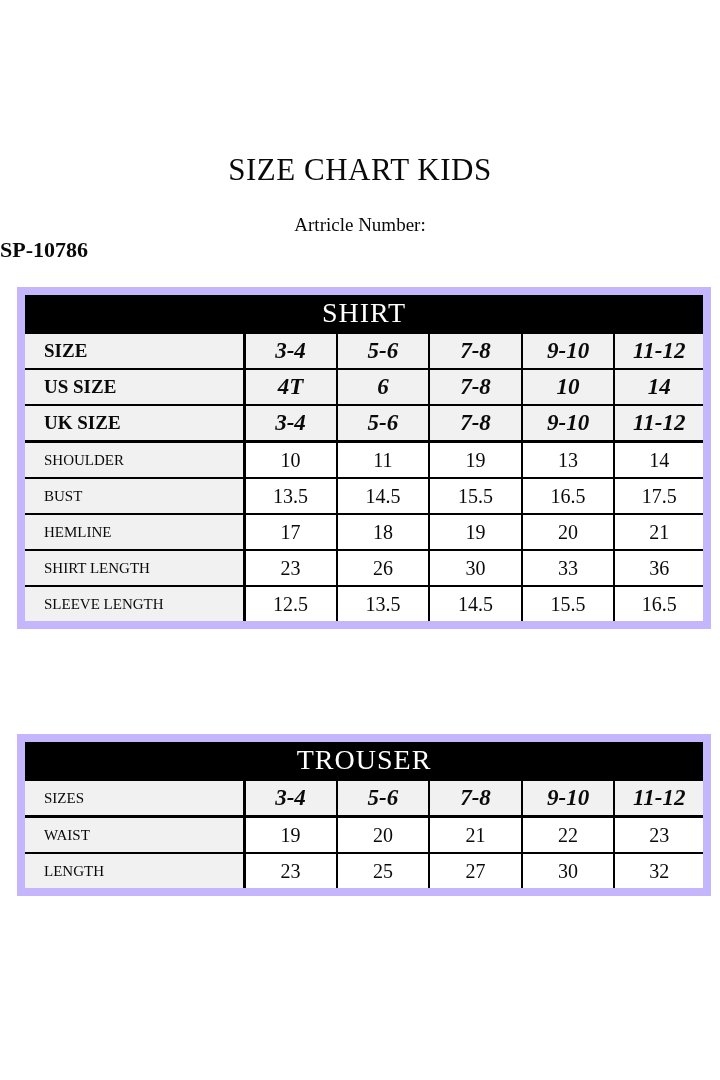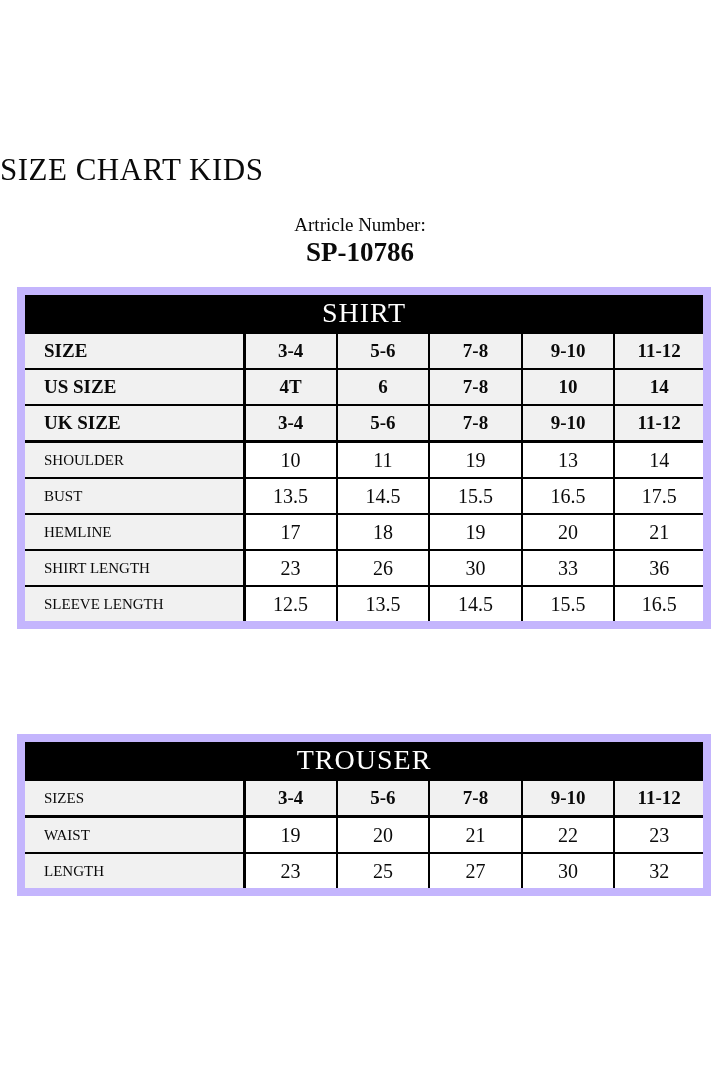"SIZE CHART KIDS" .doc-title { text-align: left -> center }
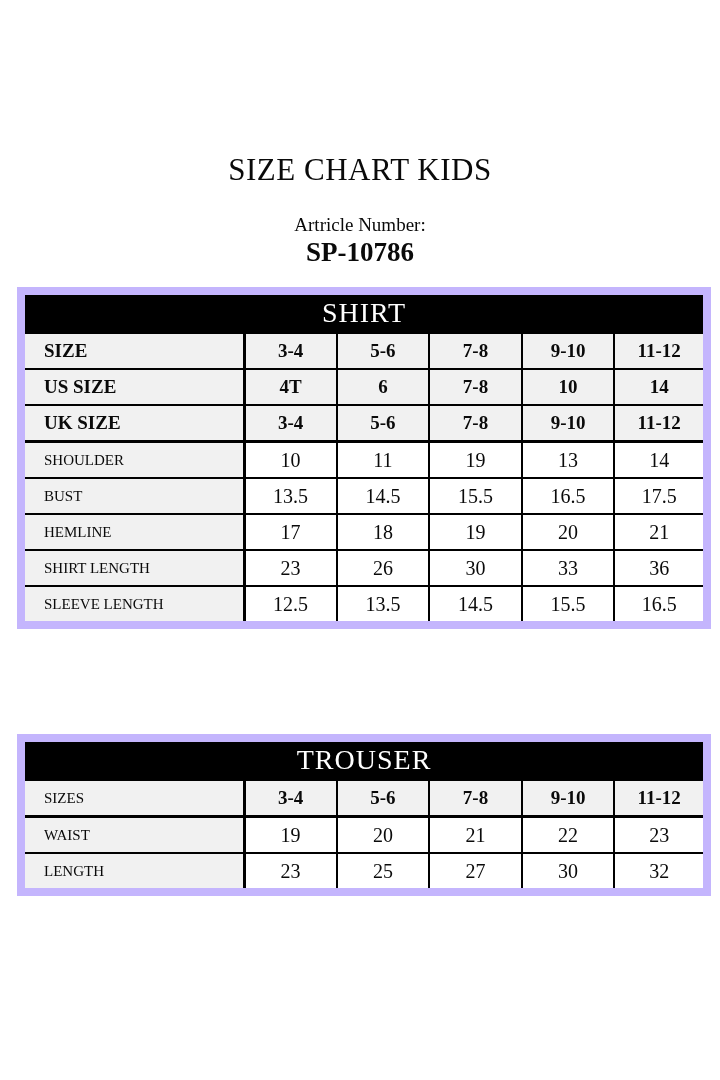"SP-10786" .article-number { font-size: 27px -> 22px; text-align: center -> left }
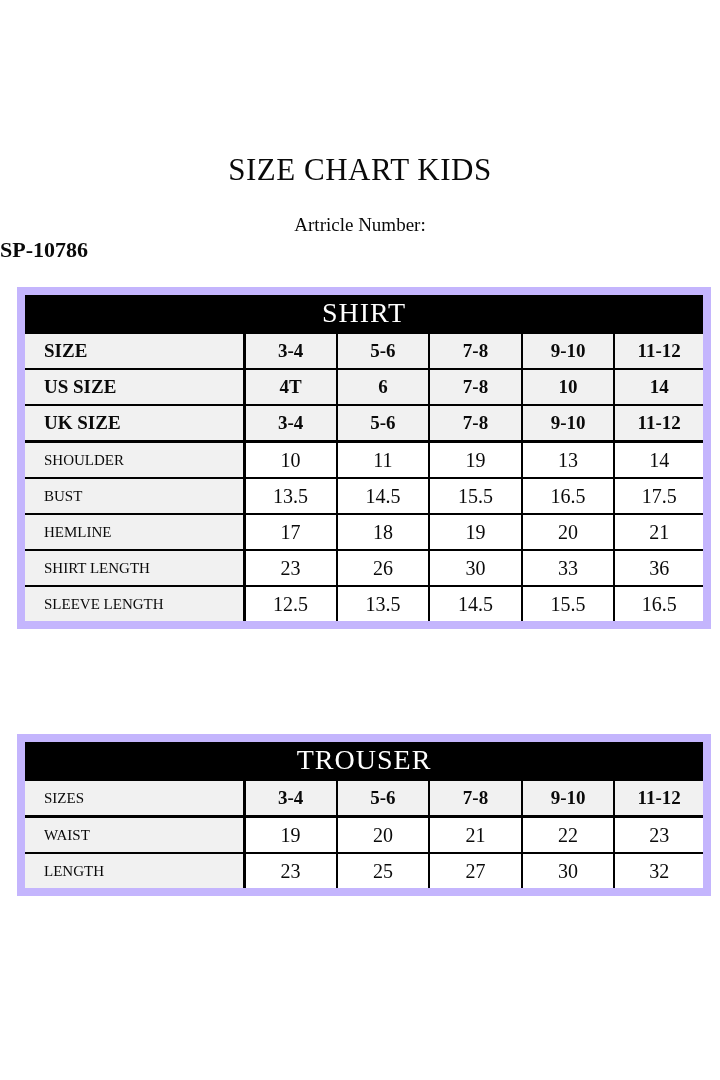"3-4" .size-table tr.vbold td.val { font-size: 19px -> 23px; font-style: none -> italic }
